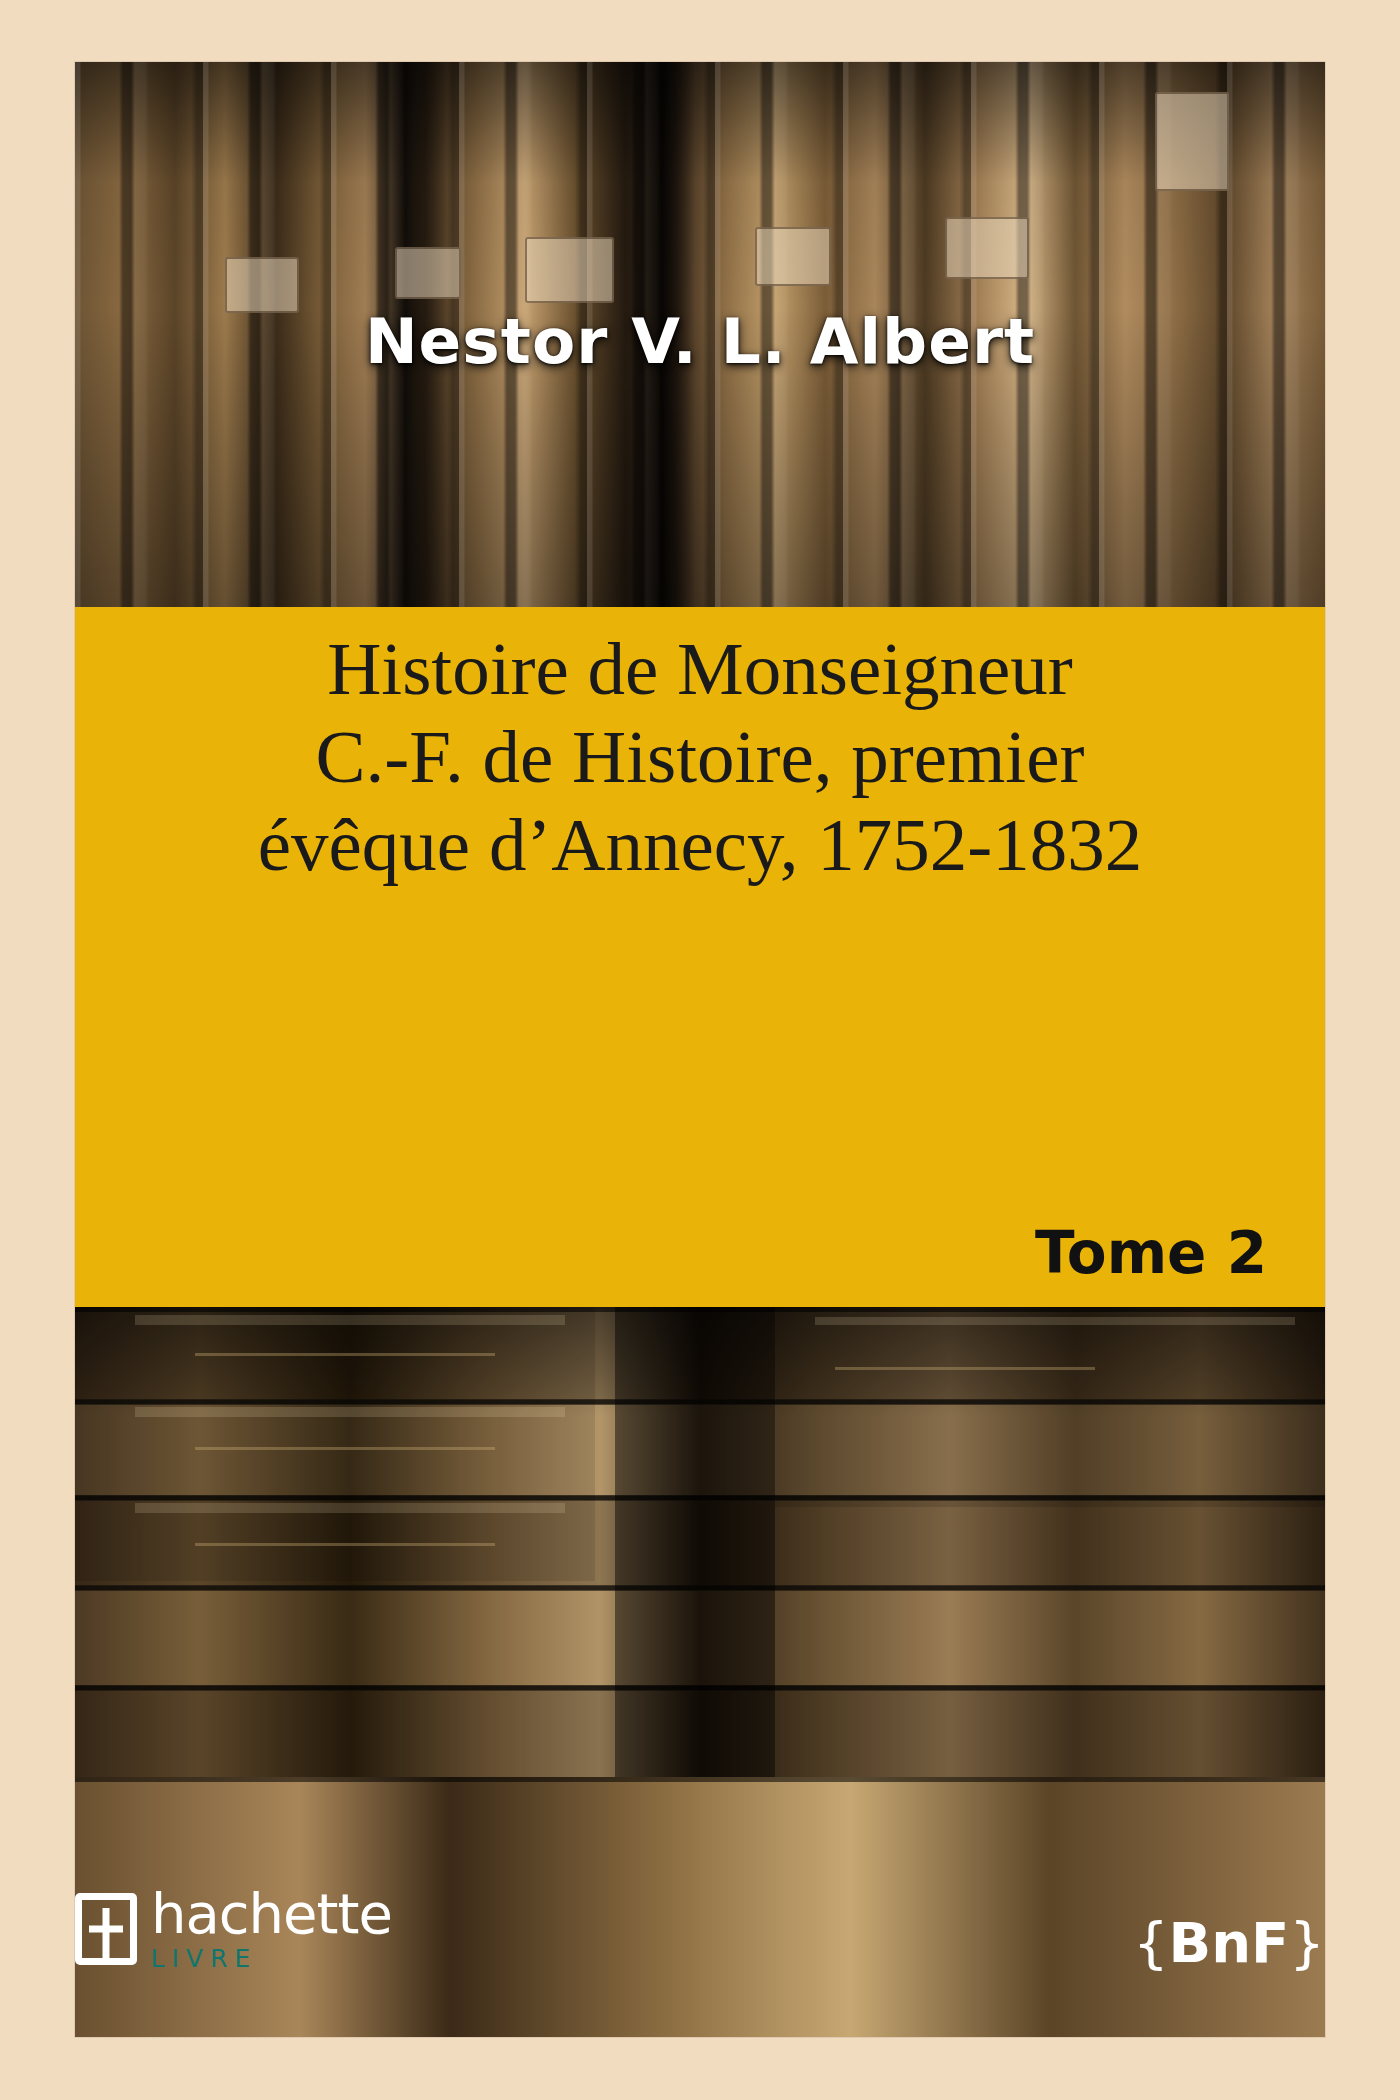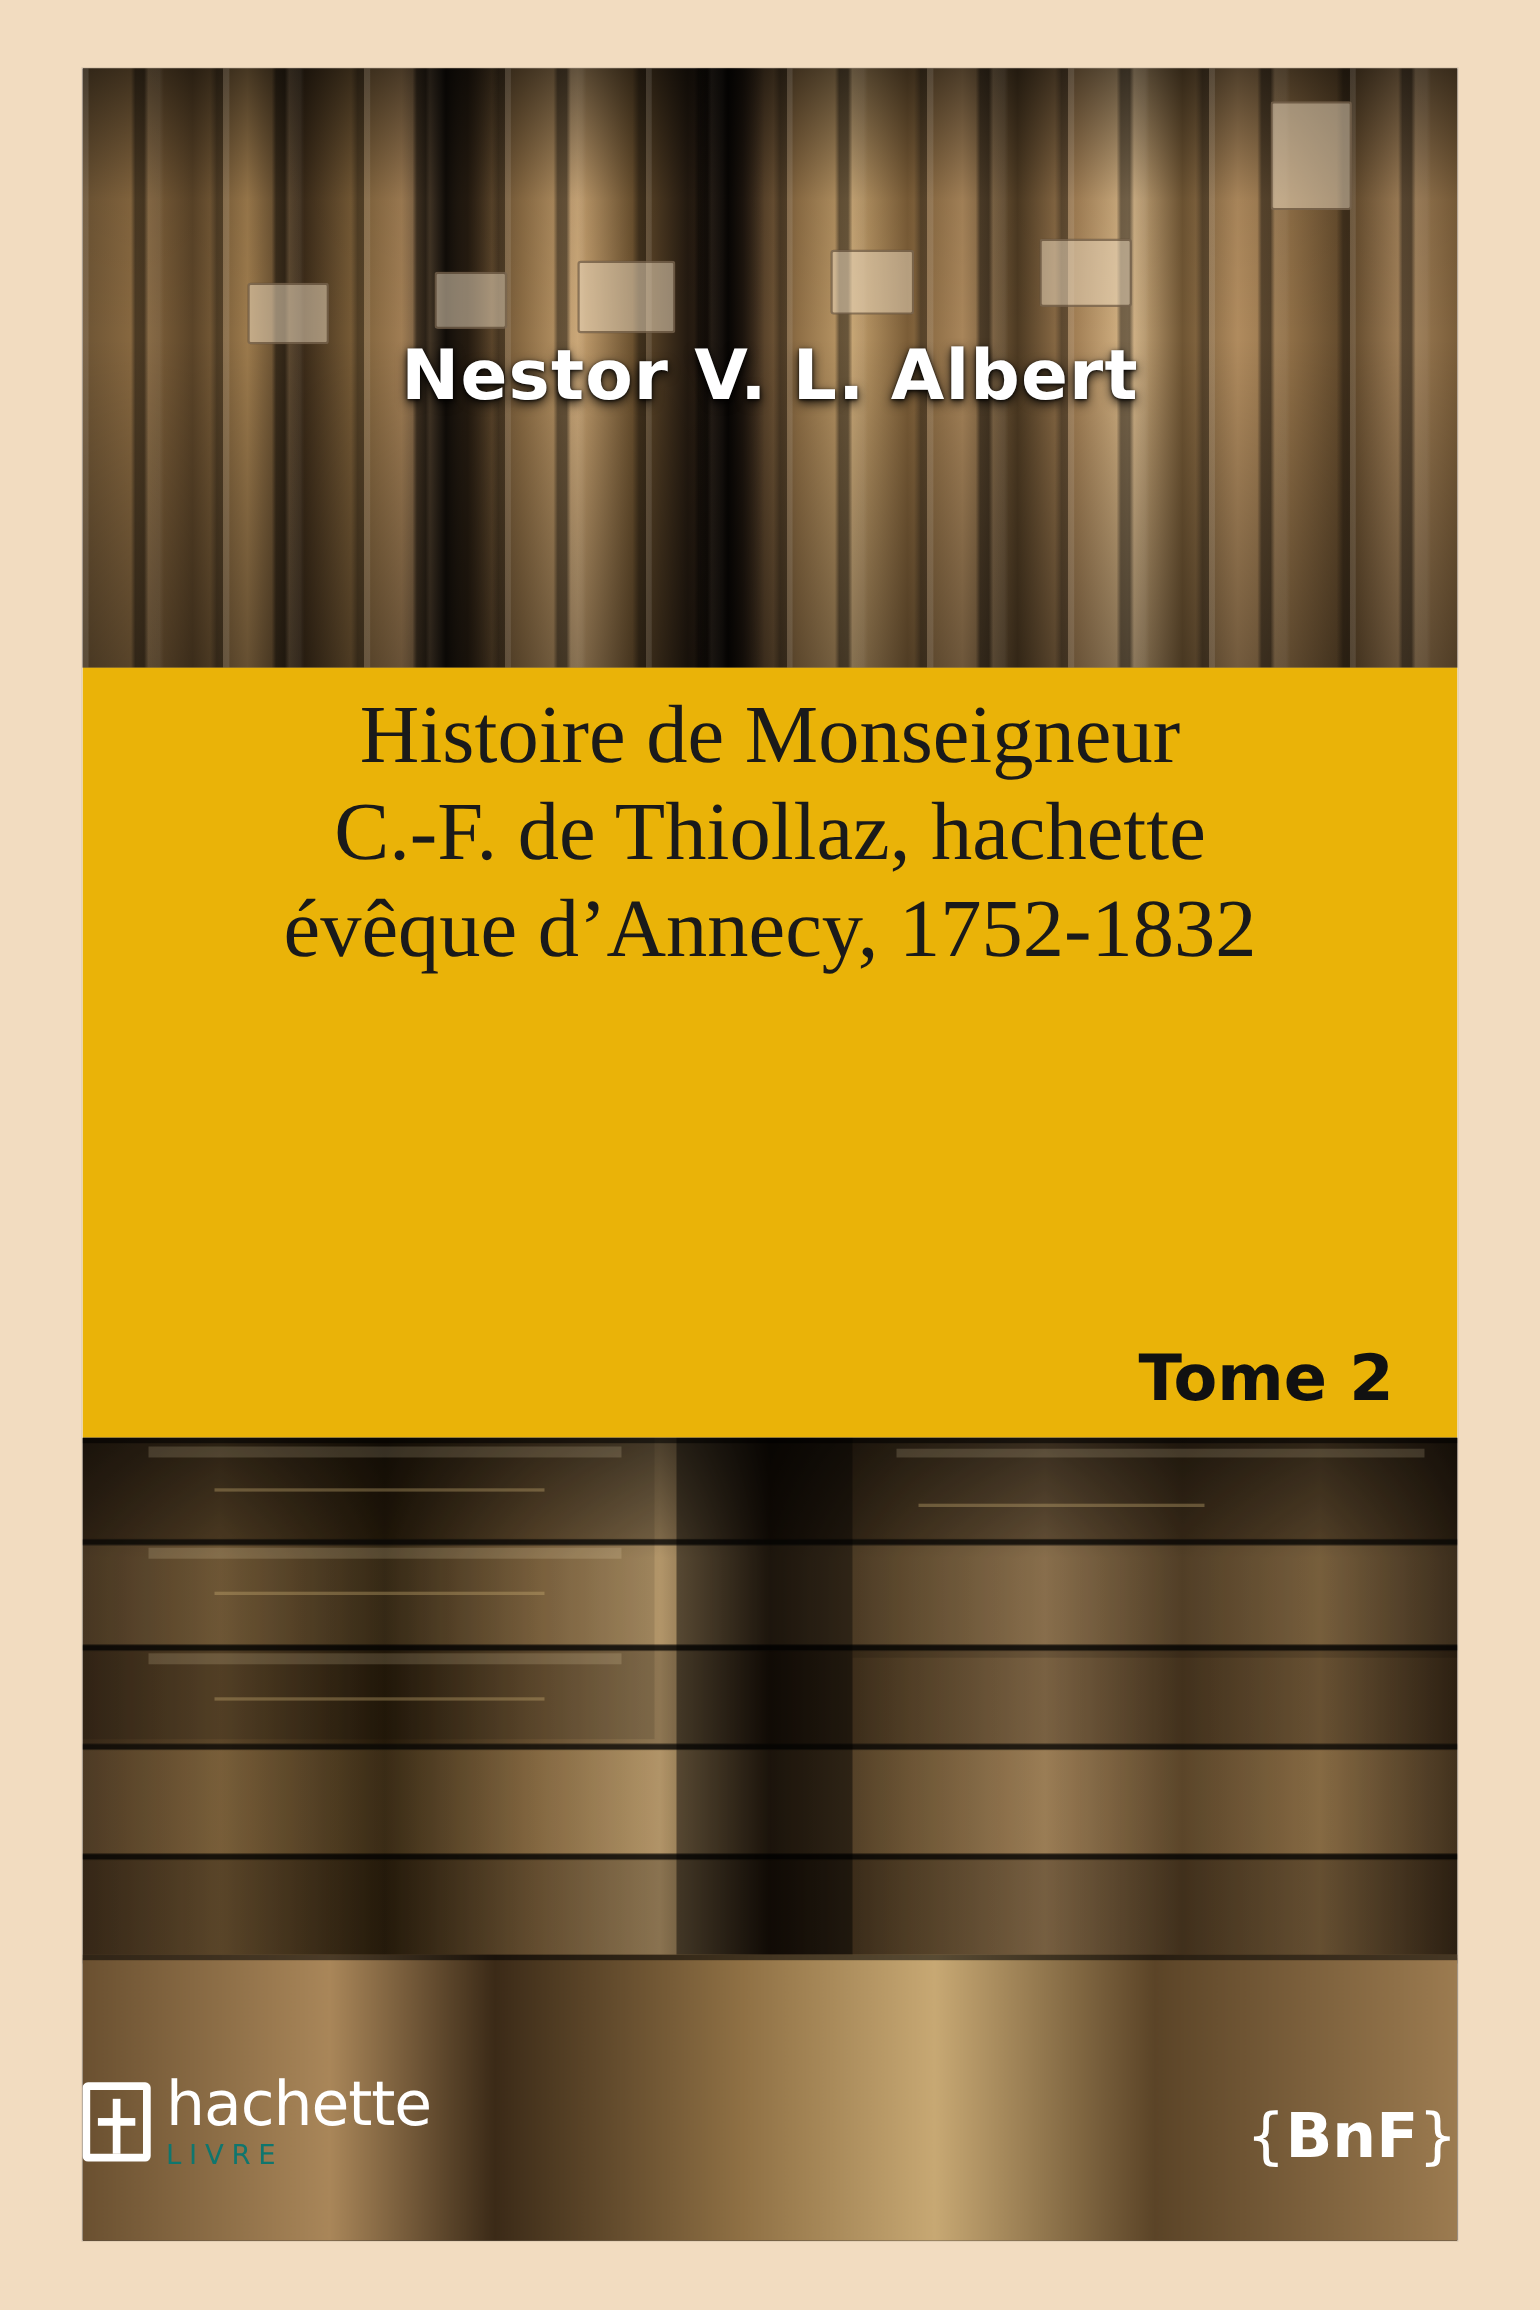"C.-F. de Thiollaz, hachette" div { text: Thiollaz, hachette -> Histoire, premier }
